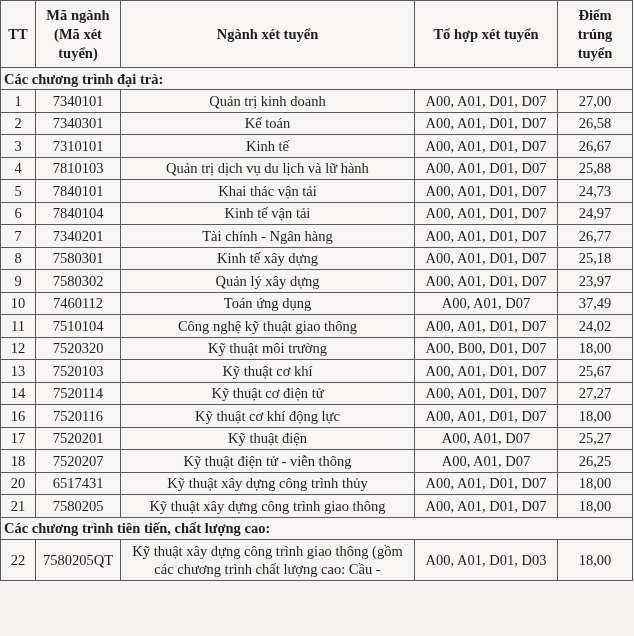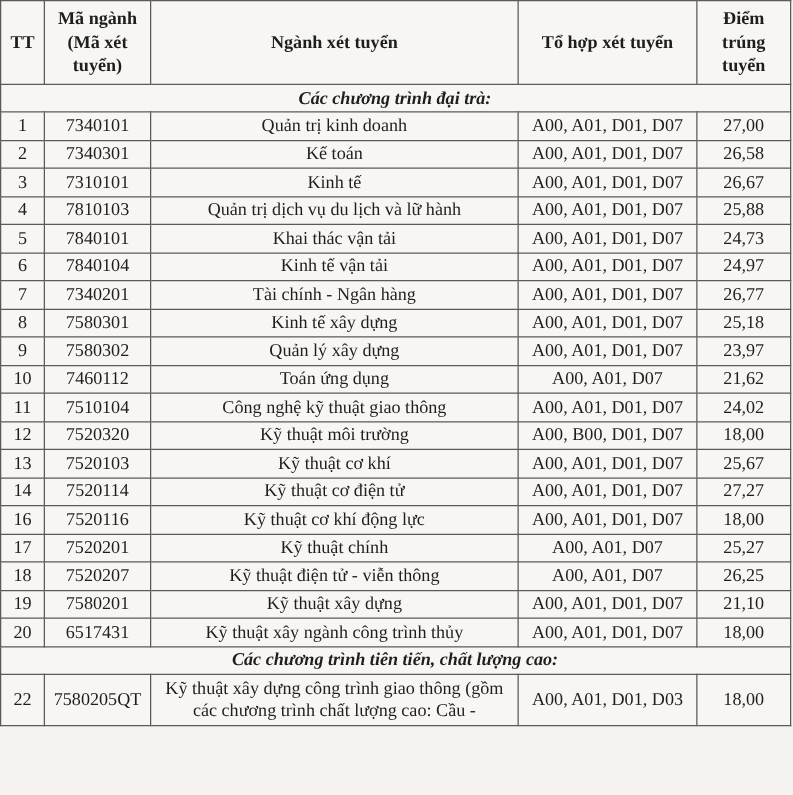"Các chương trình đại trà:" td.section { font-style: italic -> none; text-align: center -> left }
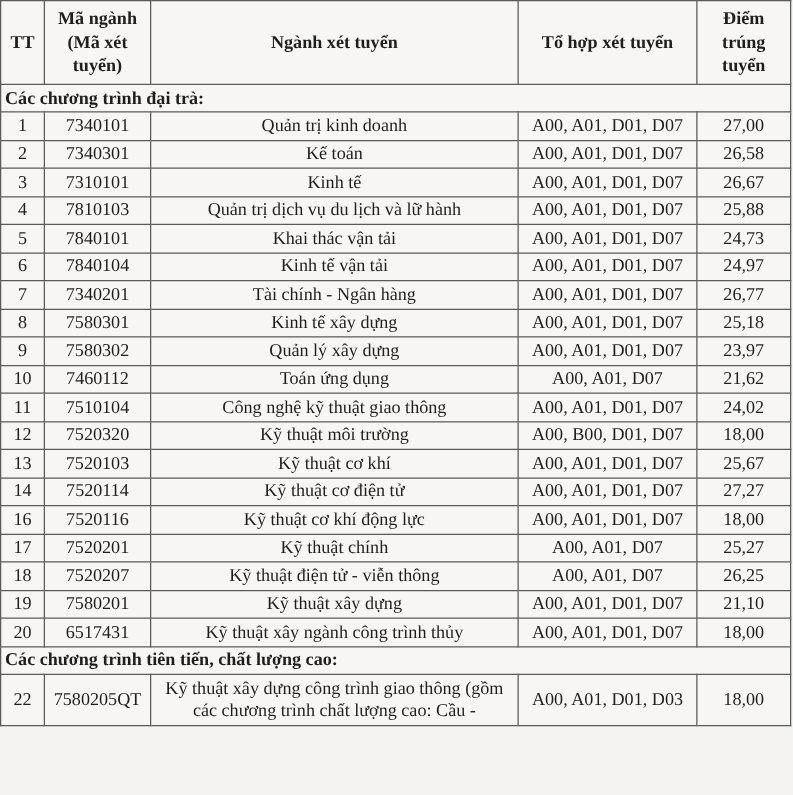"21,62" td.c { text: 21,62 -> 37,49 }
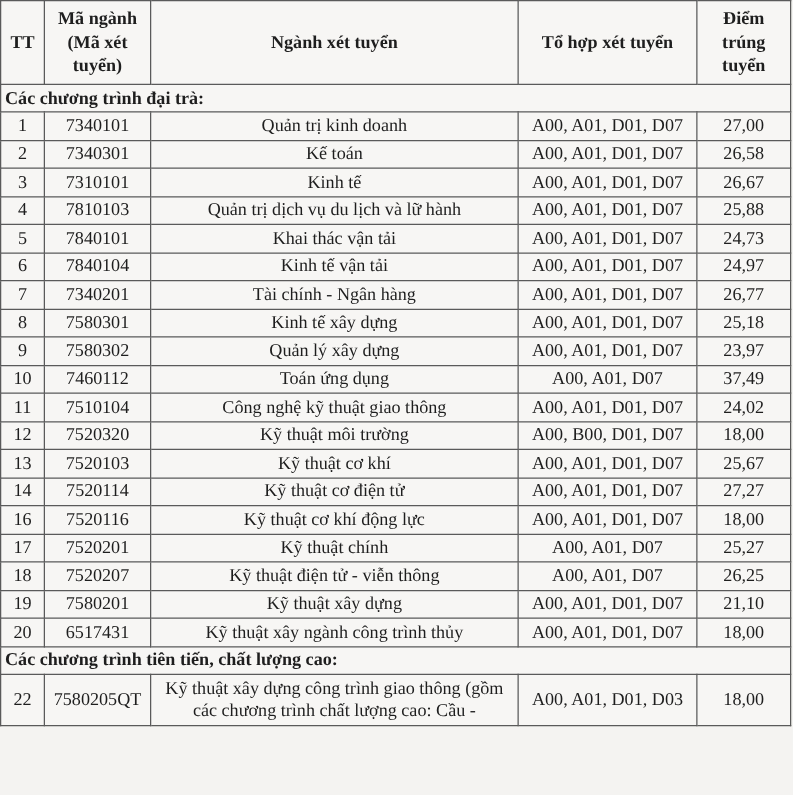"Kỹ thuật chính" td.l { text: chính -> điện }
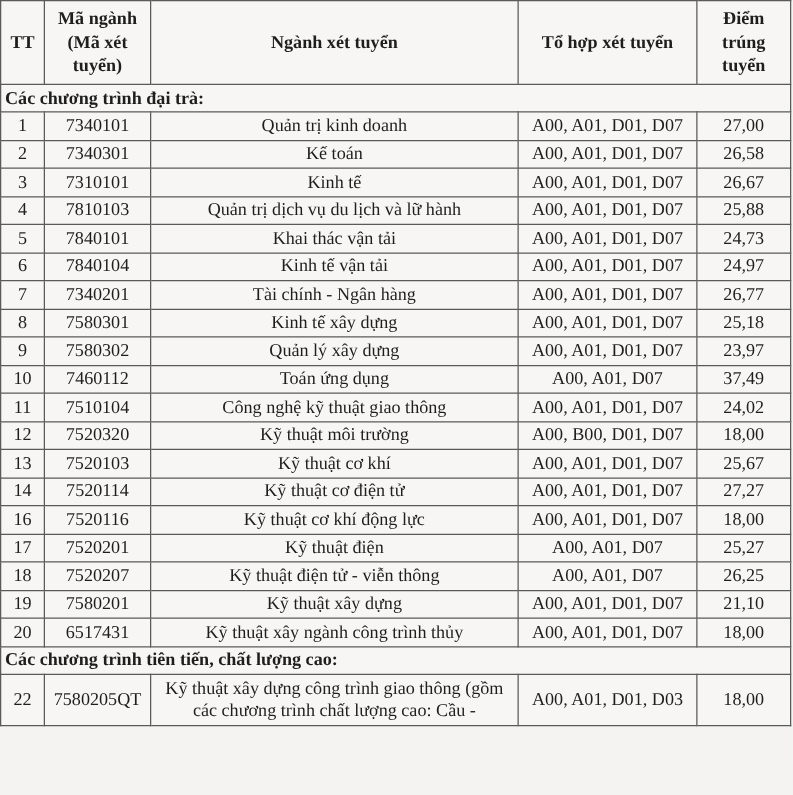"19" tr { html: <tr> <td>19</td> <td>7580201</td> <td>Kỹ thuật xây dựng</td> <td>A00, A01, D01, D07</td> <td>21,10</td> </tr> -> none }
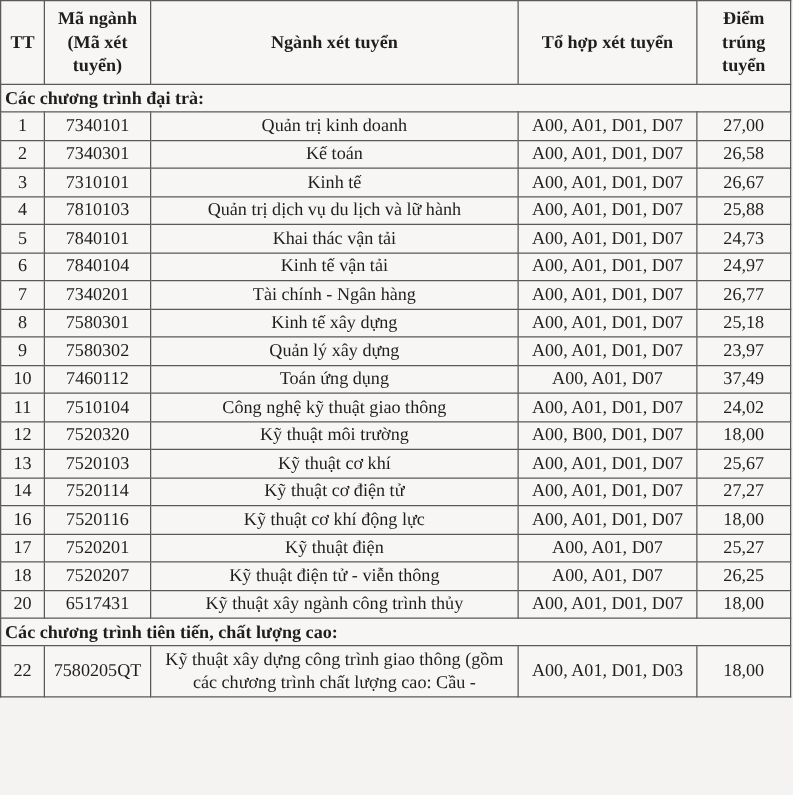"Kỹ thuật xây ngành công" td.l { text: ngành -> dựng }
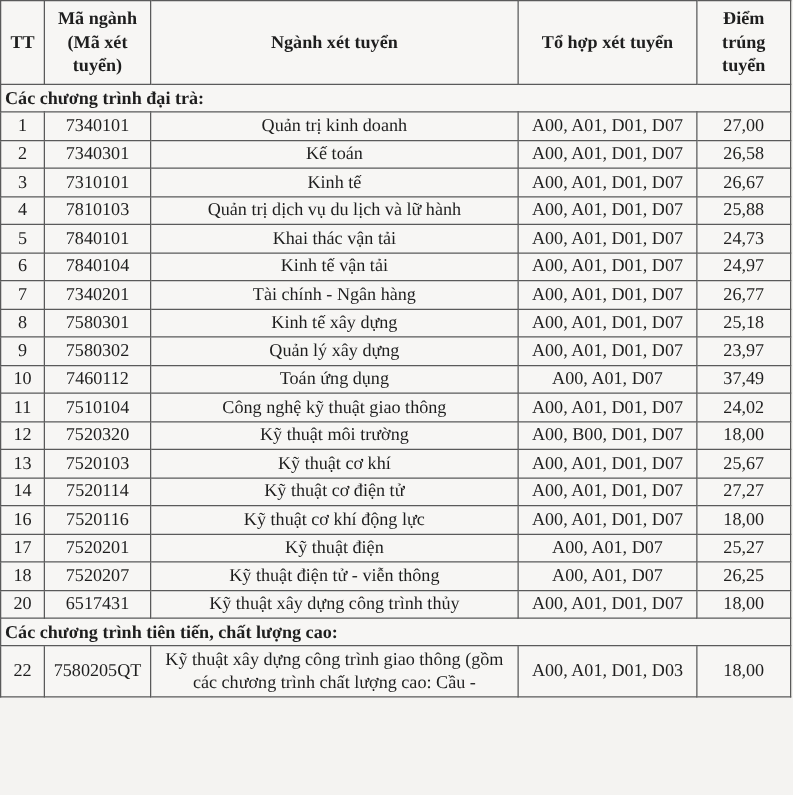"21" tr { html: none -> <tr> <td>21</td> <td>7580205</td> <td>Kỹ thuật xây dựng công trình giao thông</td> <td>A00, A01, D01, D07</td> <td>18,00</td> </tr> }
